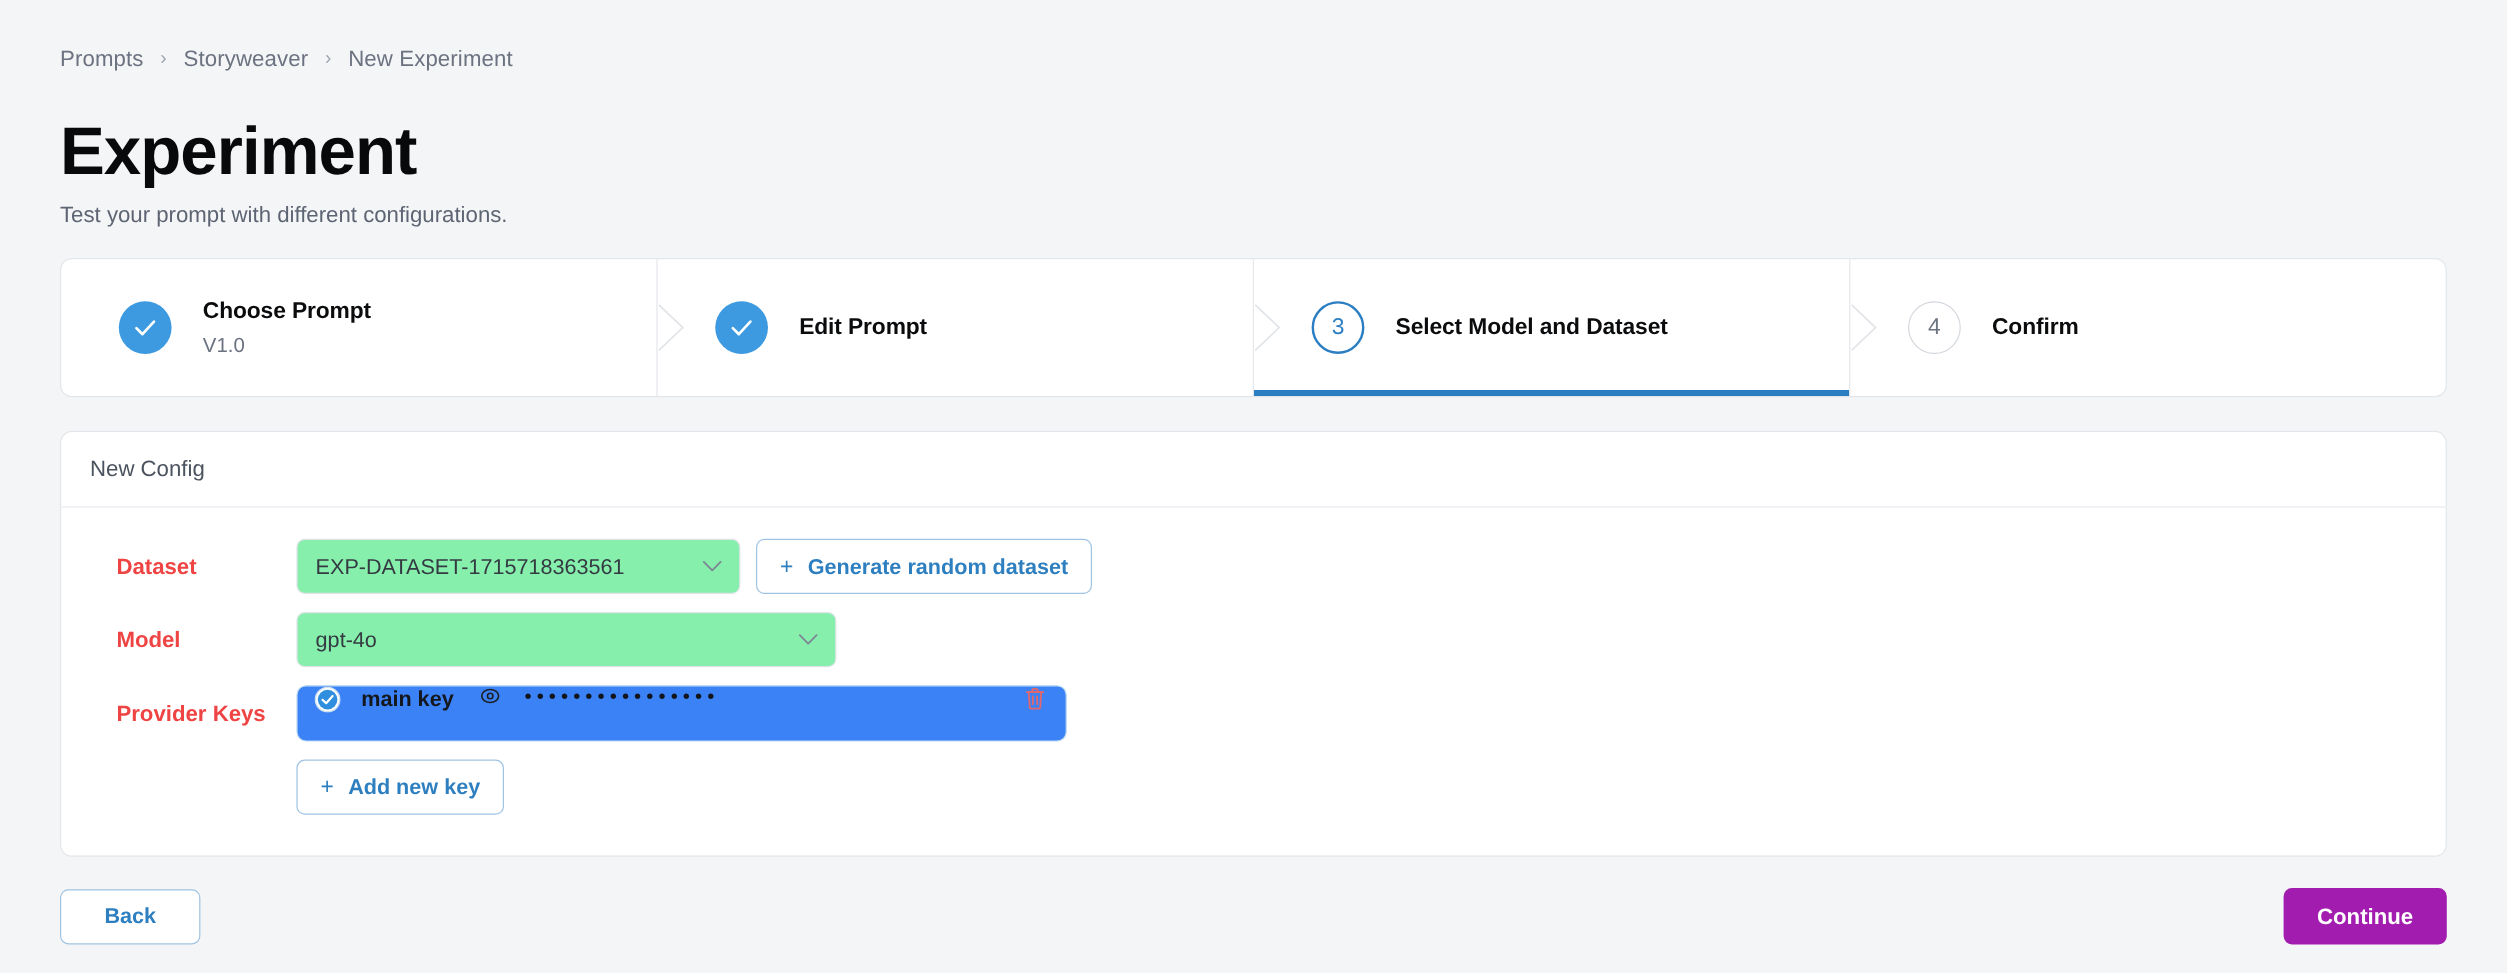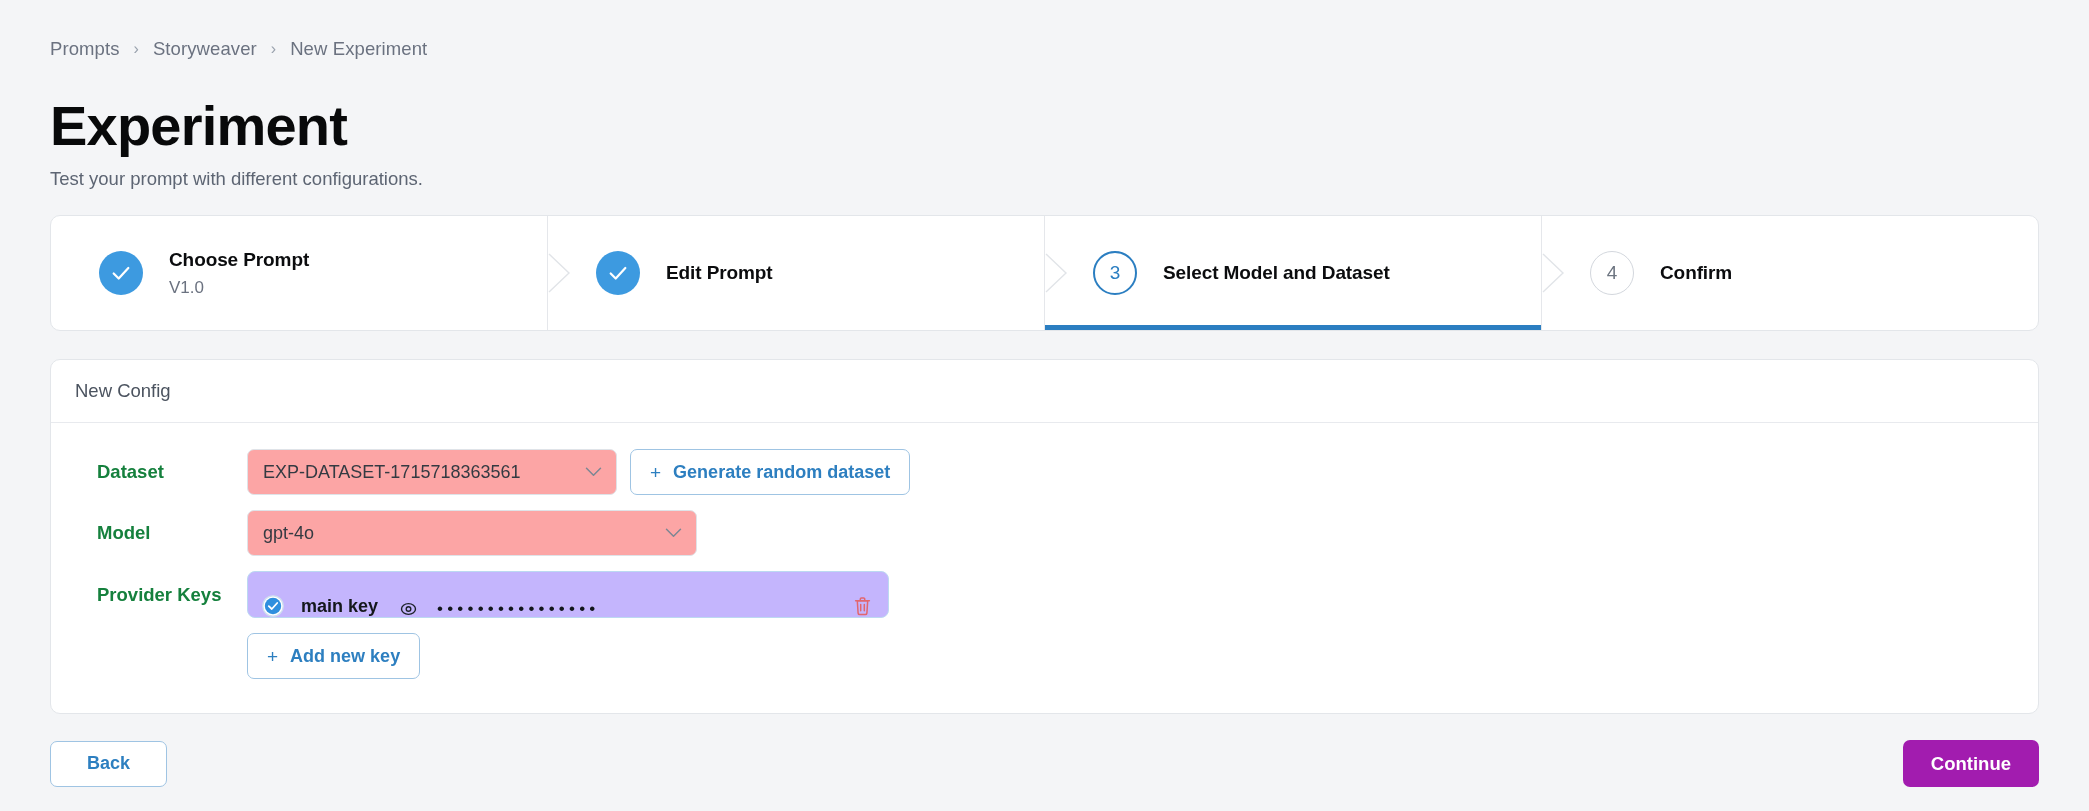"Dataset" .row-label { color: #15803d -> #ef4444 }
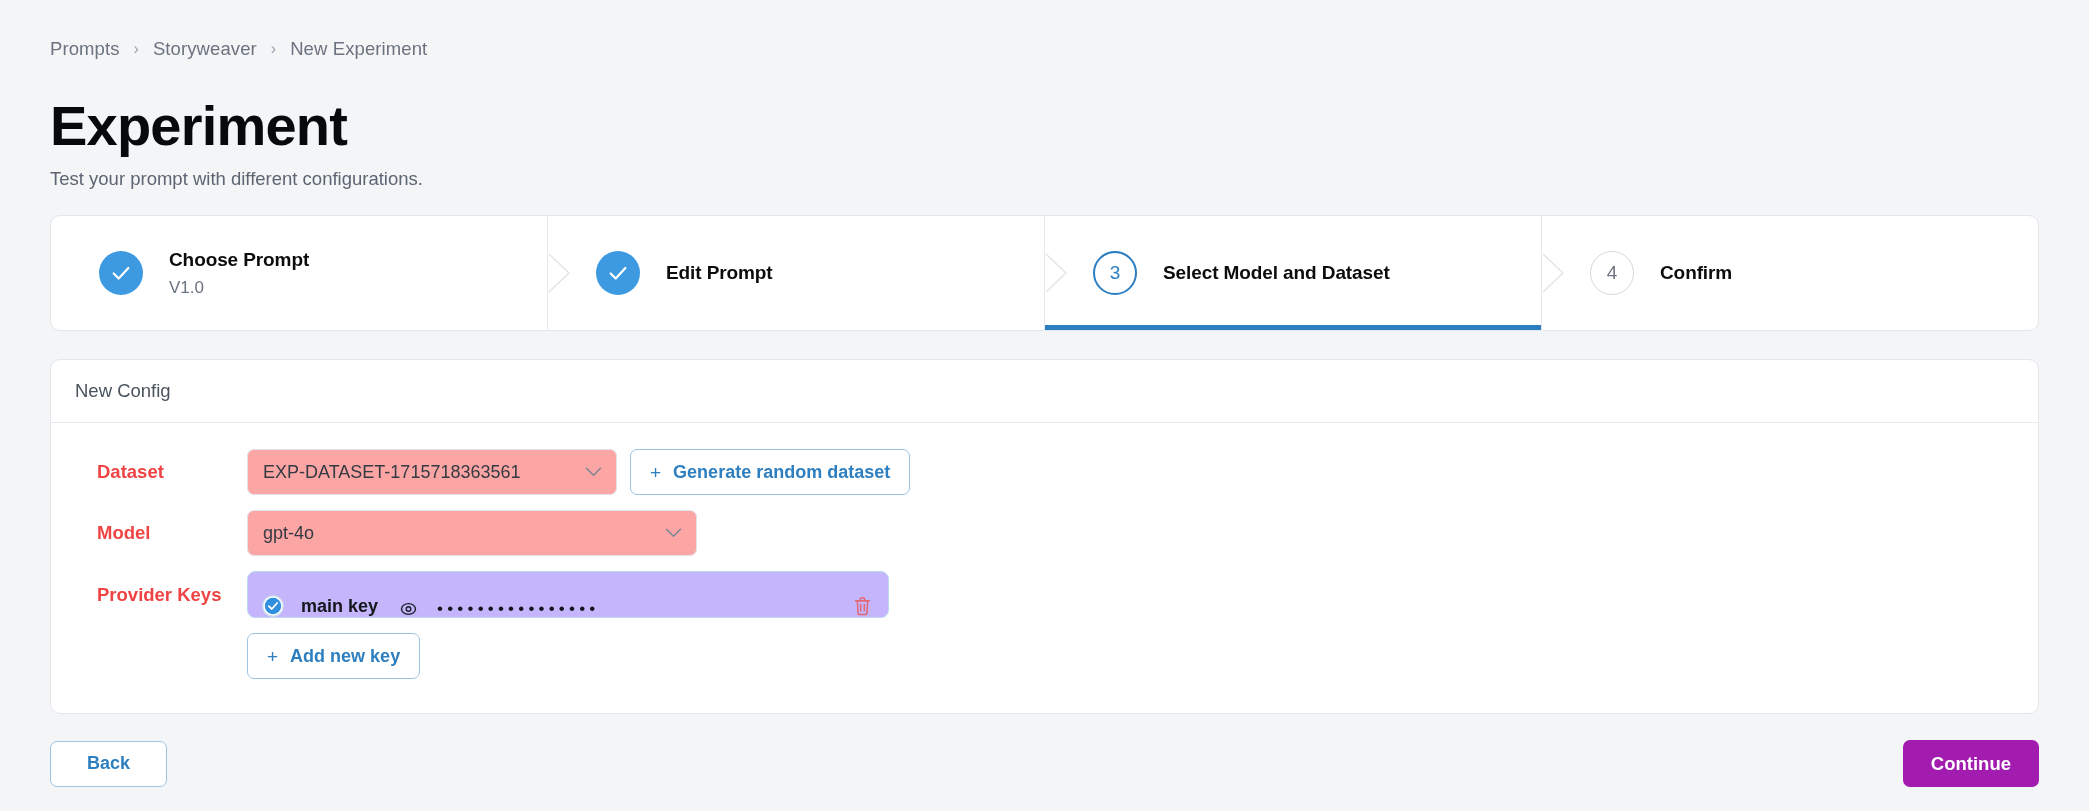"EXP-DATASET-1715718363561" .select { background: #fca5a5 -> #86efac }
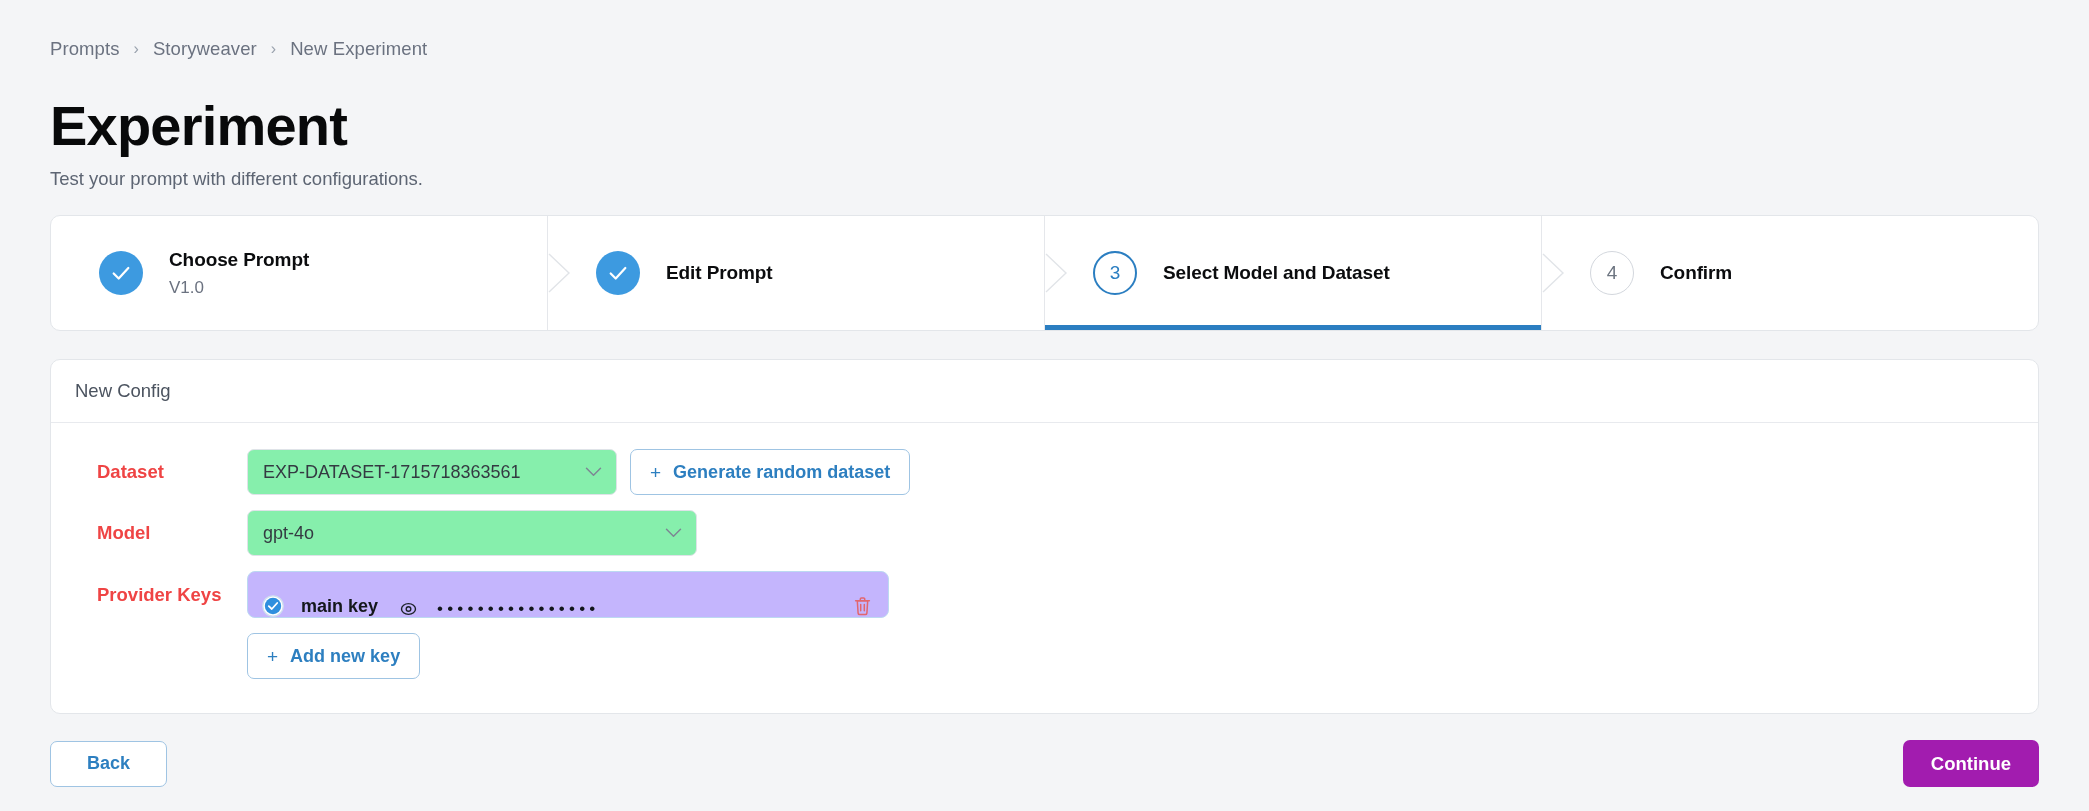"main key" .keyrow { align-items: flex-end -> flex-start; background: #c4b5fd -> #3b82f6 }
